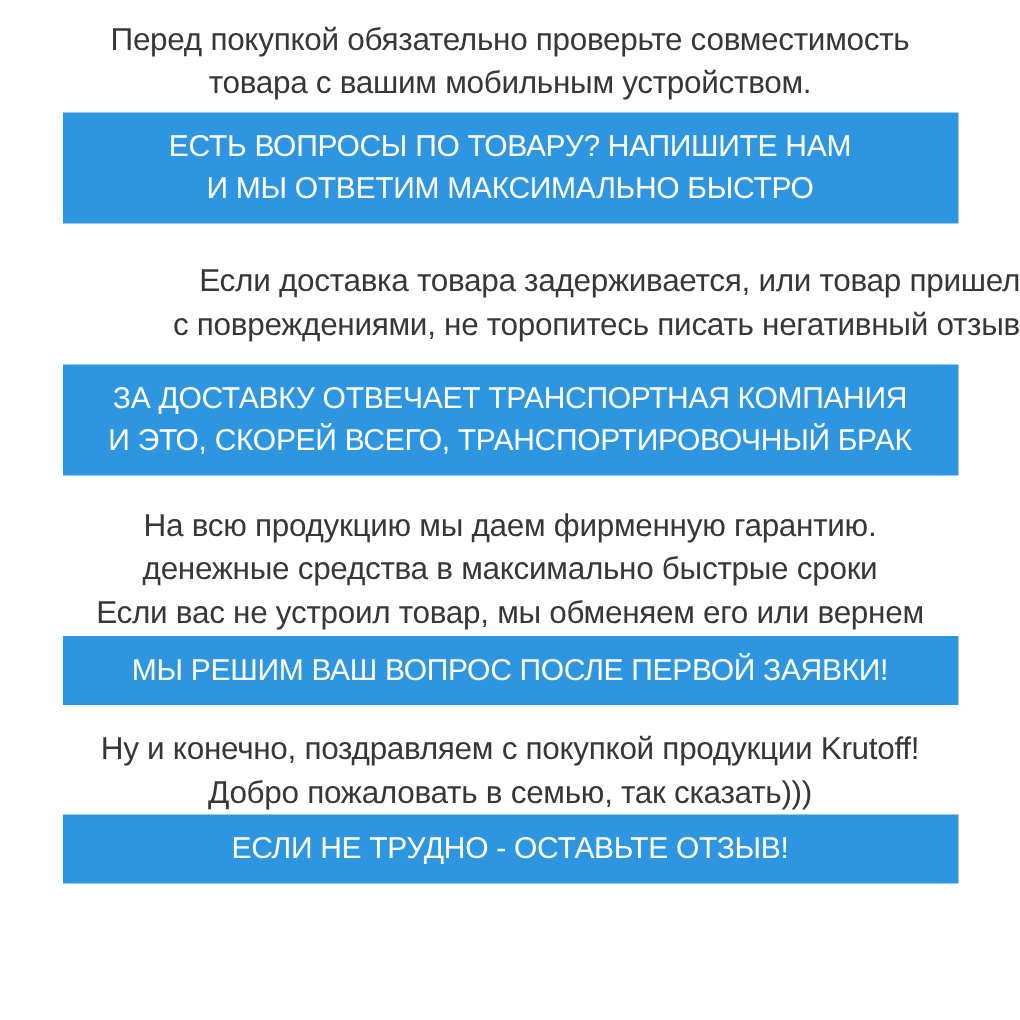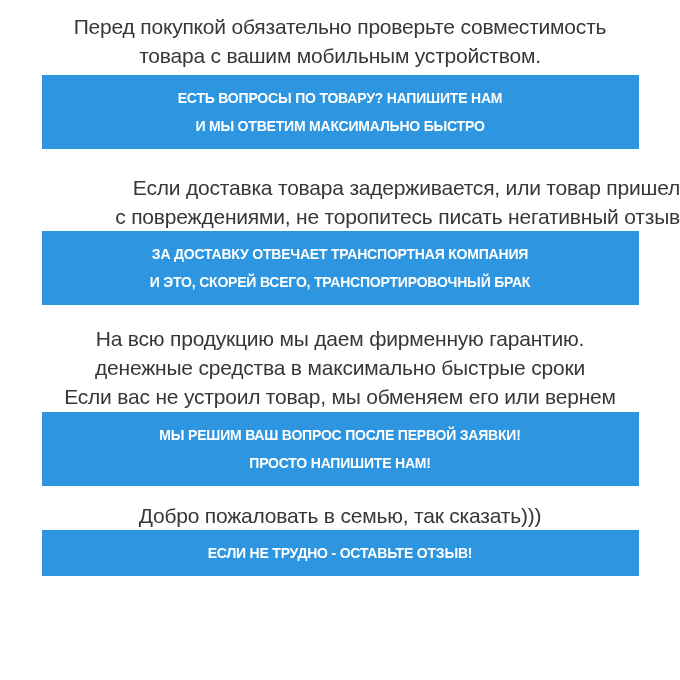"ЕСТЬ ВОПРОСЫ ПО ТОВАРУ? НАПИШИТЕ" .banner { font-size: 14px -> 20px; font-weight: 700 -> 400 }
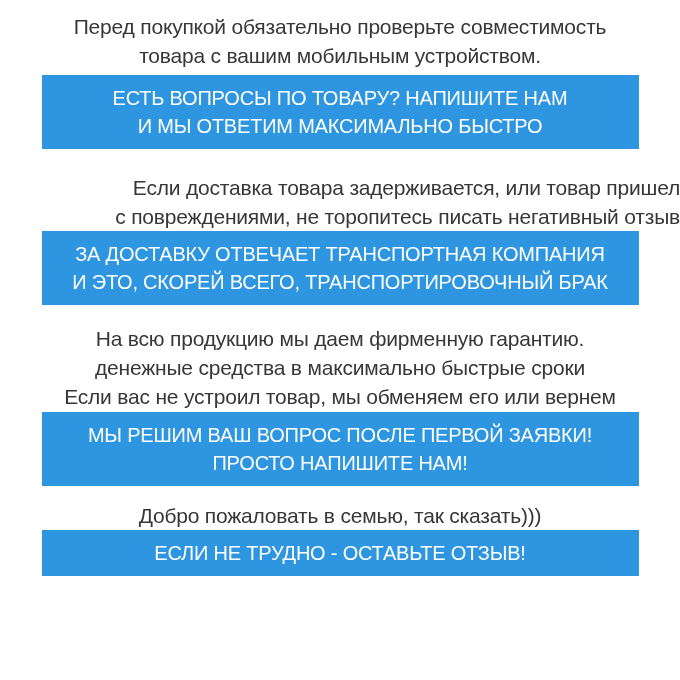"ЗА ДОСТАВКУ ОТВЕЧАЕТ ТРАНСПОРТНАЯ" .s4 { margin-top: 0 -> 12px }
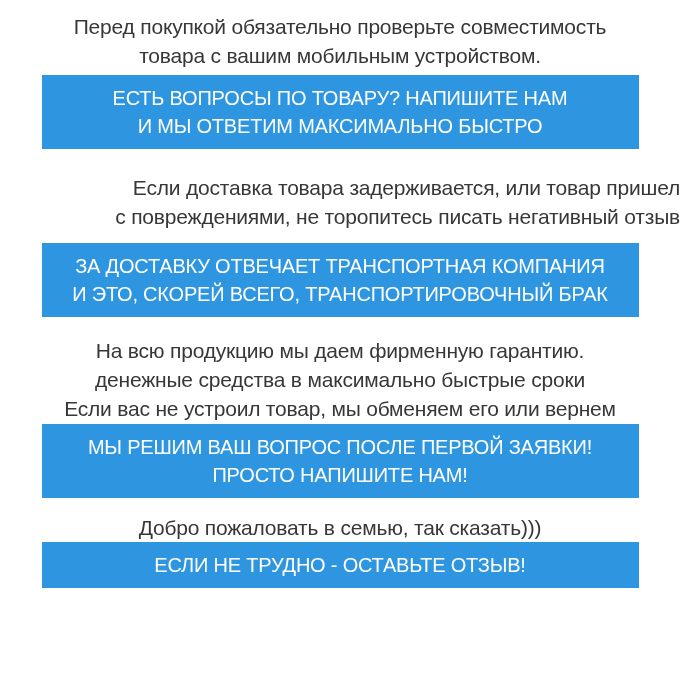"ПРОСТО НАПИШИТЕ НАМ!" span.text-line { html: <span>ПРОСТО НАПИШИТЕ НАМ!</span> -> none }
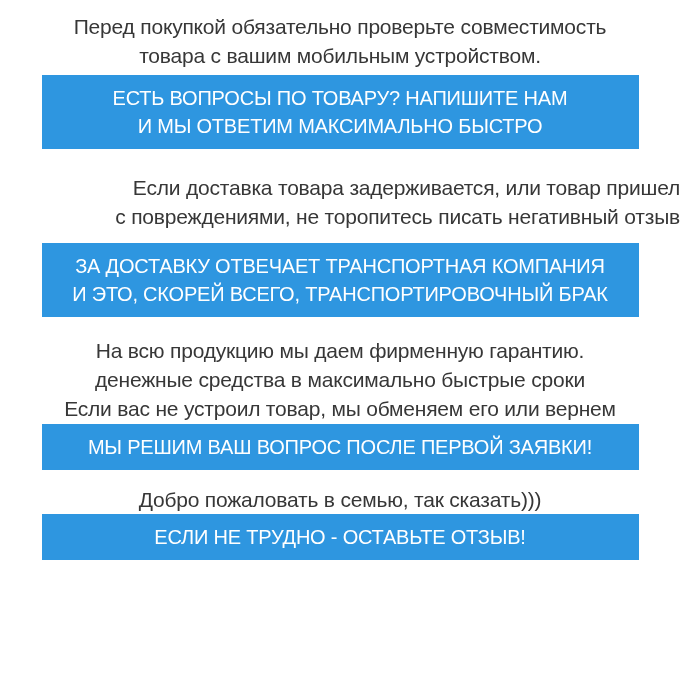"Ну и конечно, поздравляем с" span.text-line { html: none -> <span>Ну и конечно, поздравляем с покупкой продукции Krutoff!</span> }
